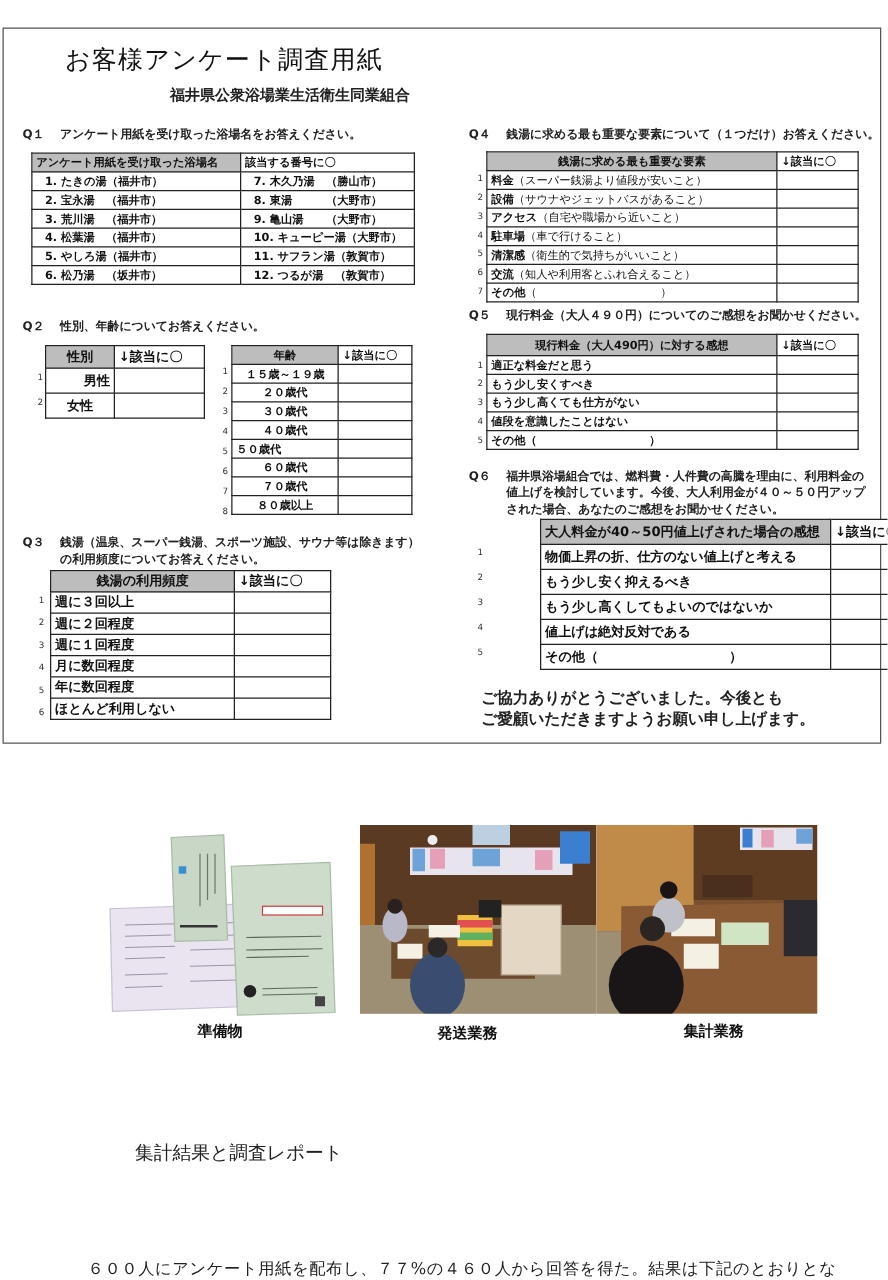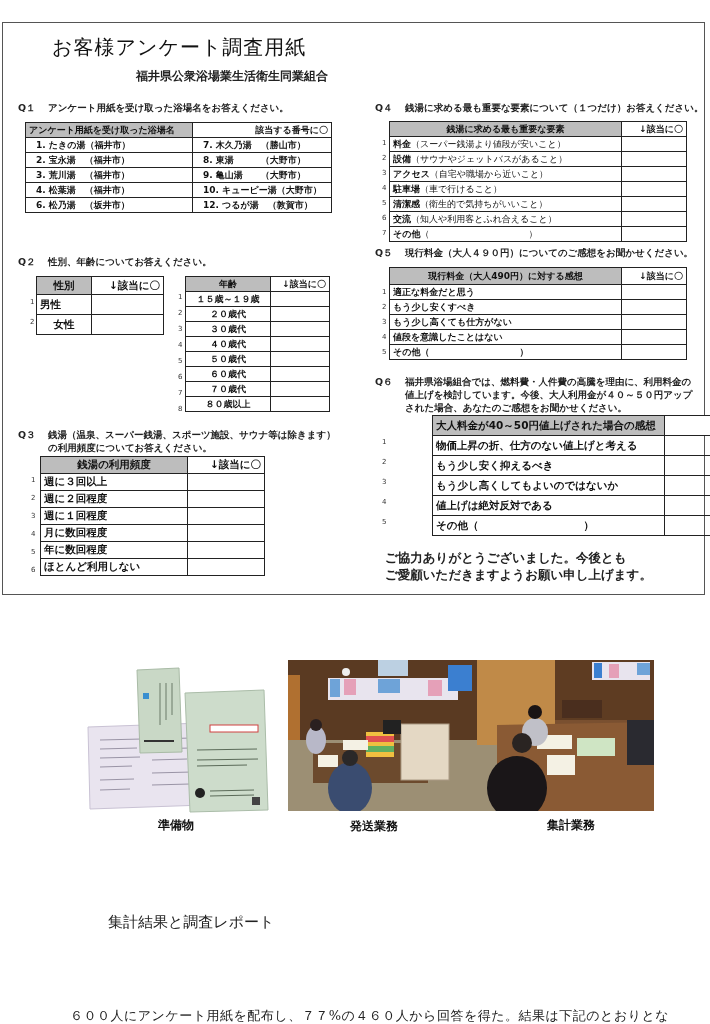"該当する番号に〇" table.t td.hd2 { text-align: right -> left }
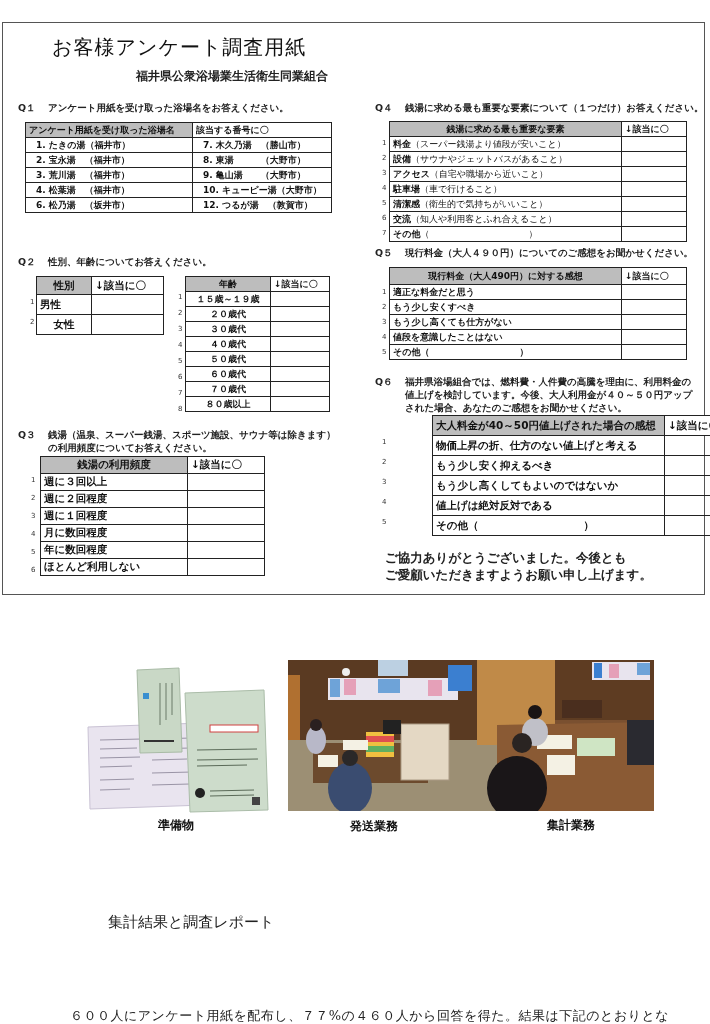"5. やしろ湯（福井市）" tr { html: none -> <tr> <td>5. やしろ湯（福井市）</td> <td>11. サフラン湯（敦賀市）</td> </tr> }
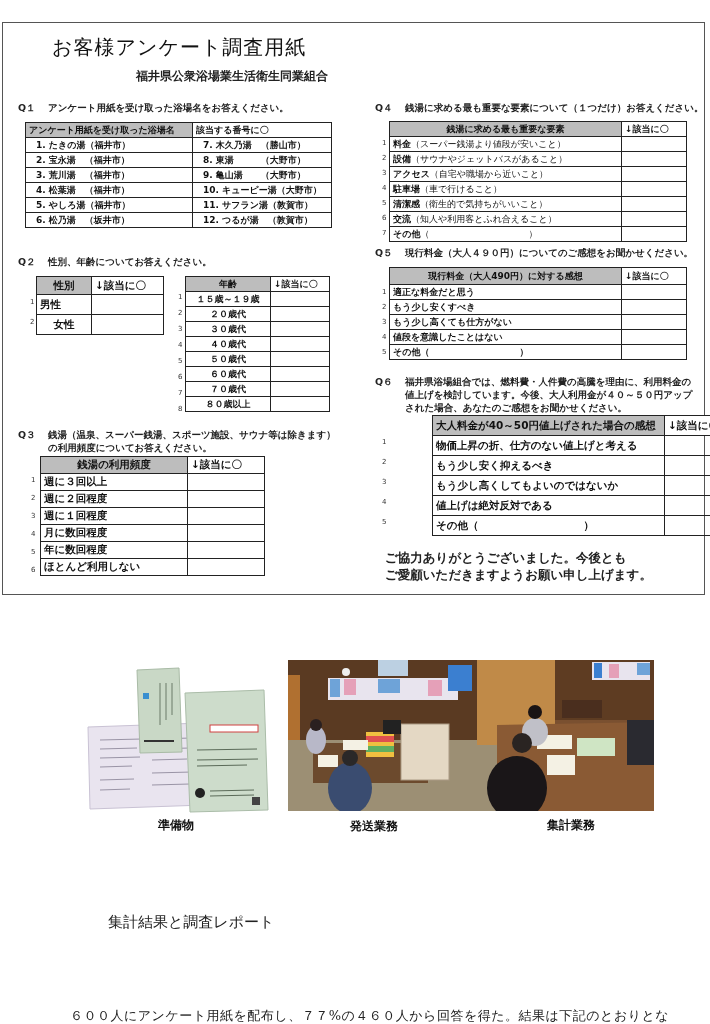"男性" td { text-align: left -> right }
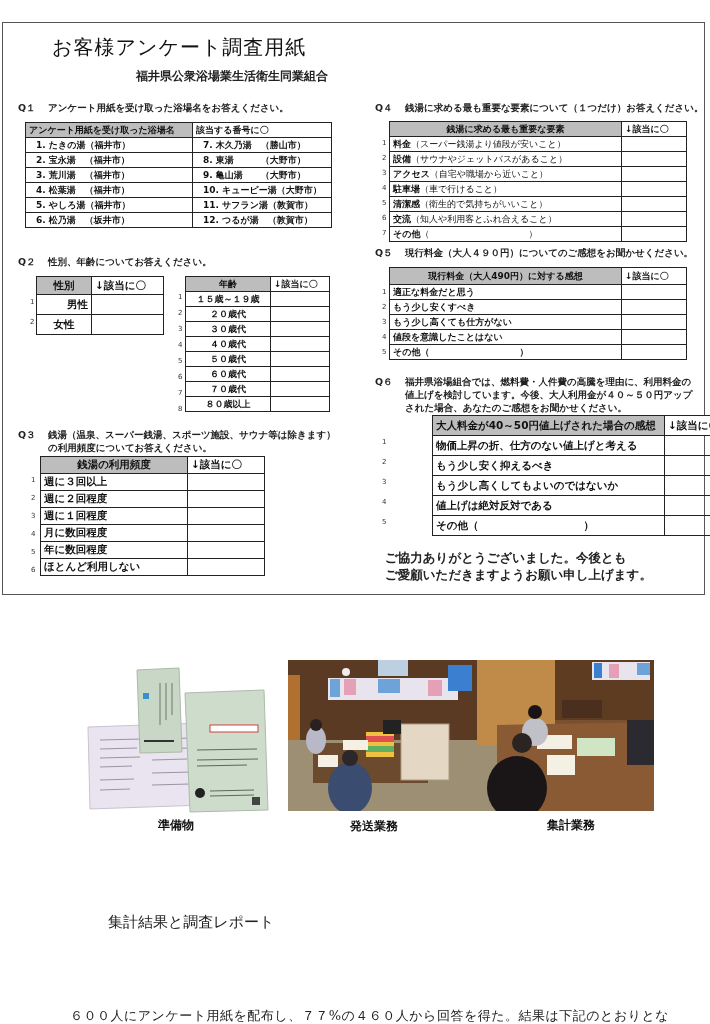"５０歳代" td { text-align: center -> left }
